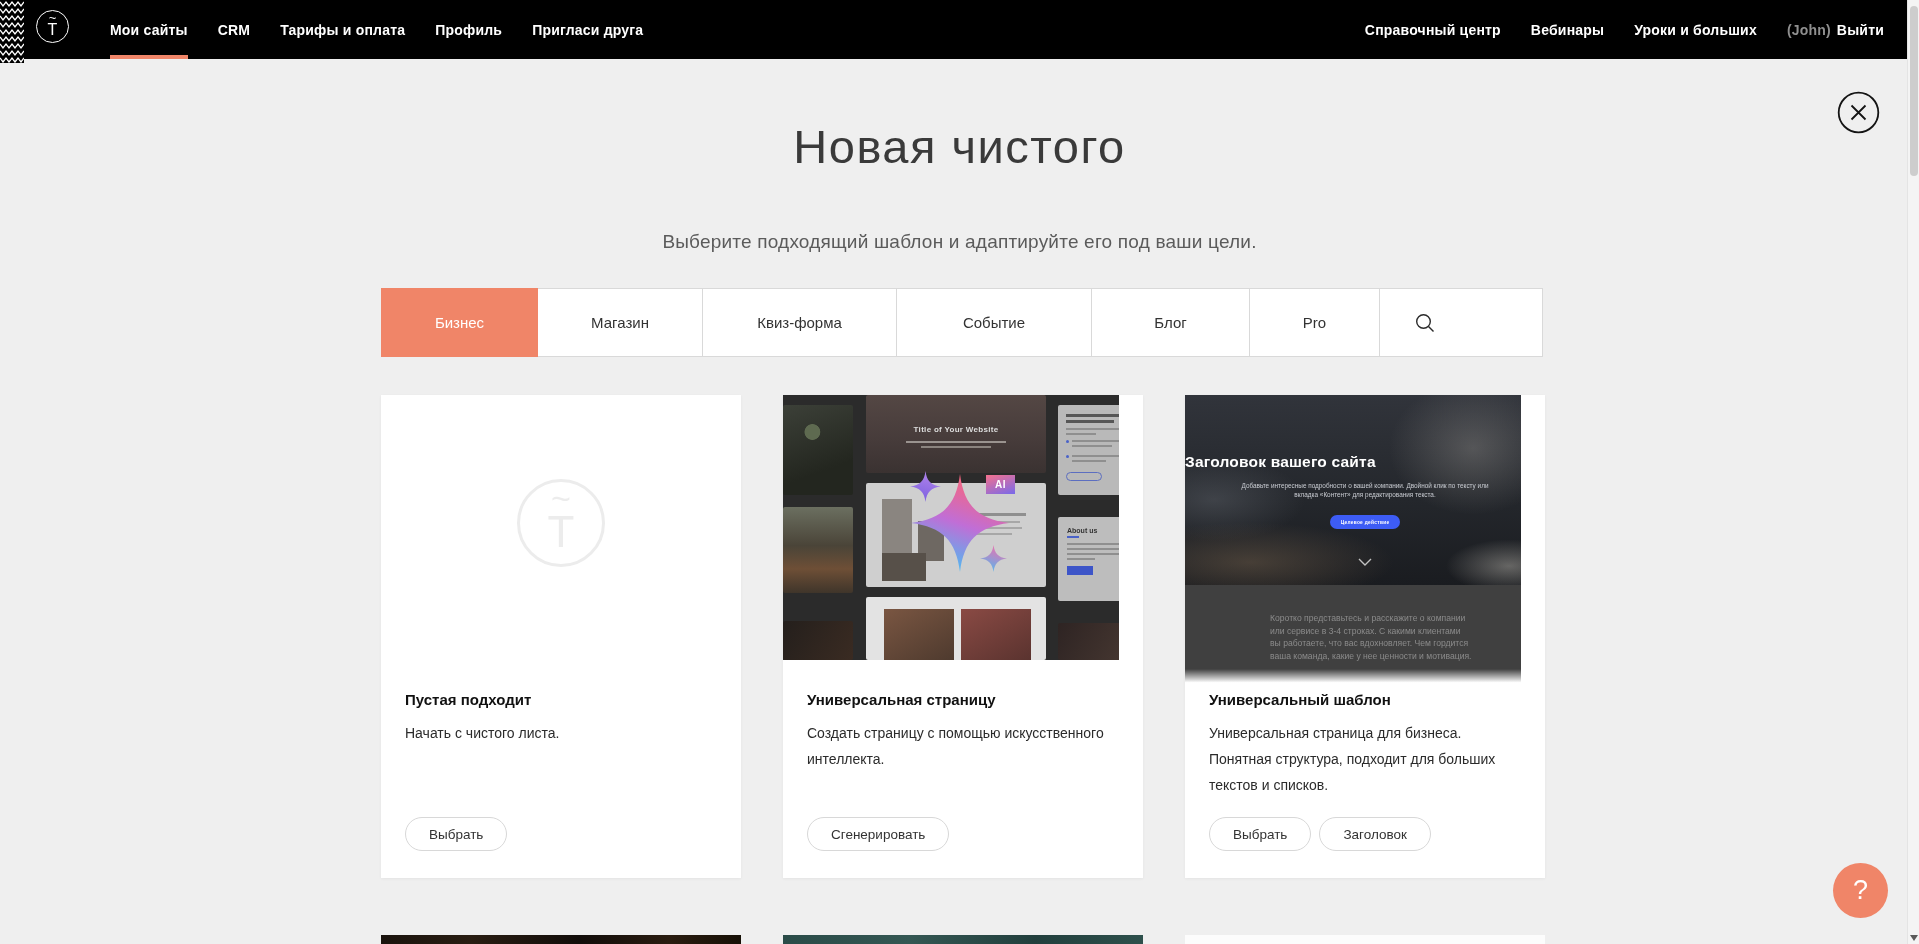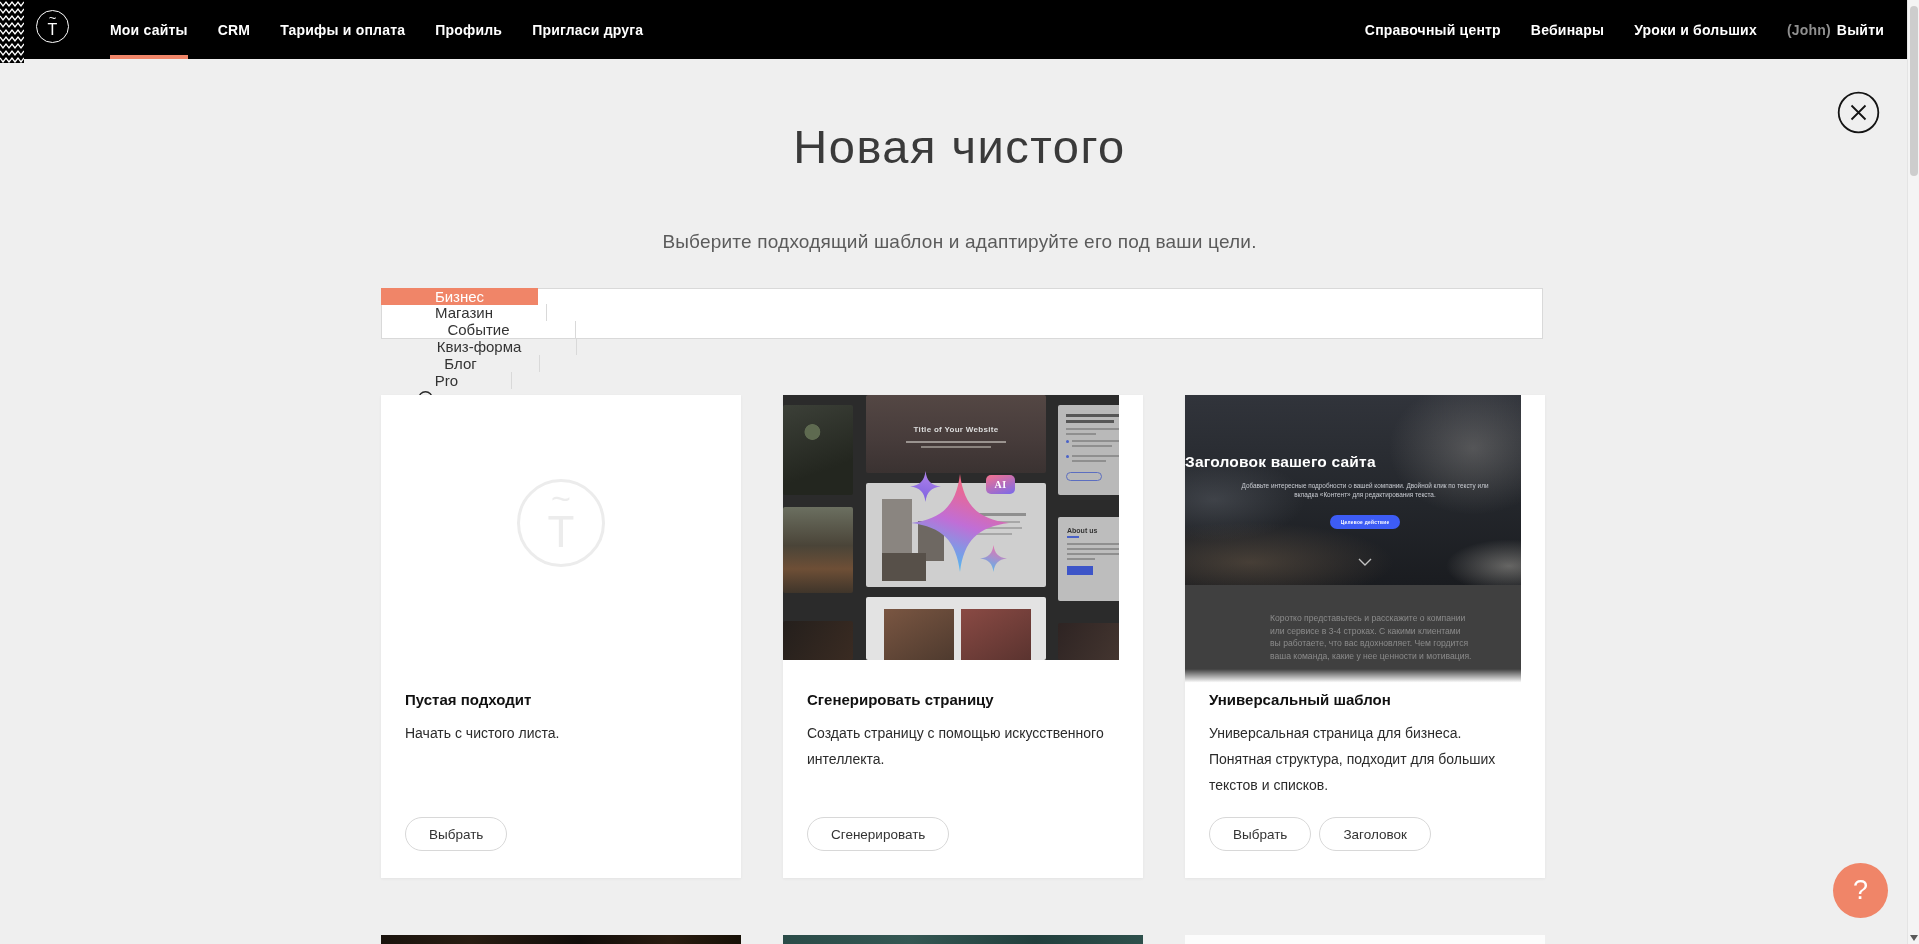"Бизнес" .tabbar { flex-direction: column -> none; height: 51px -> 69px }
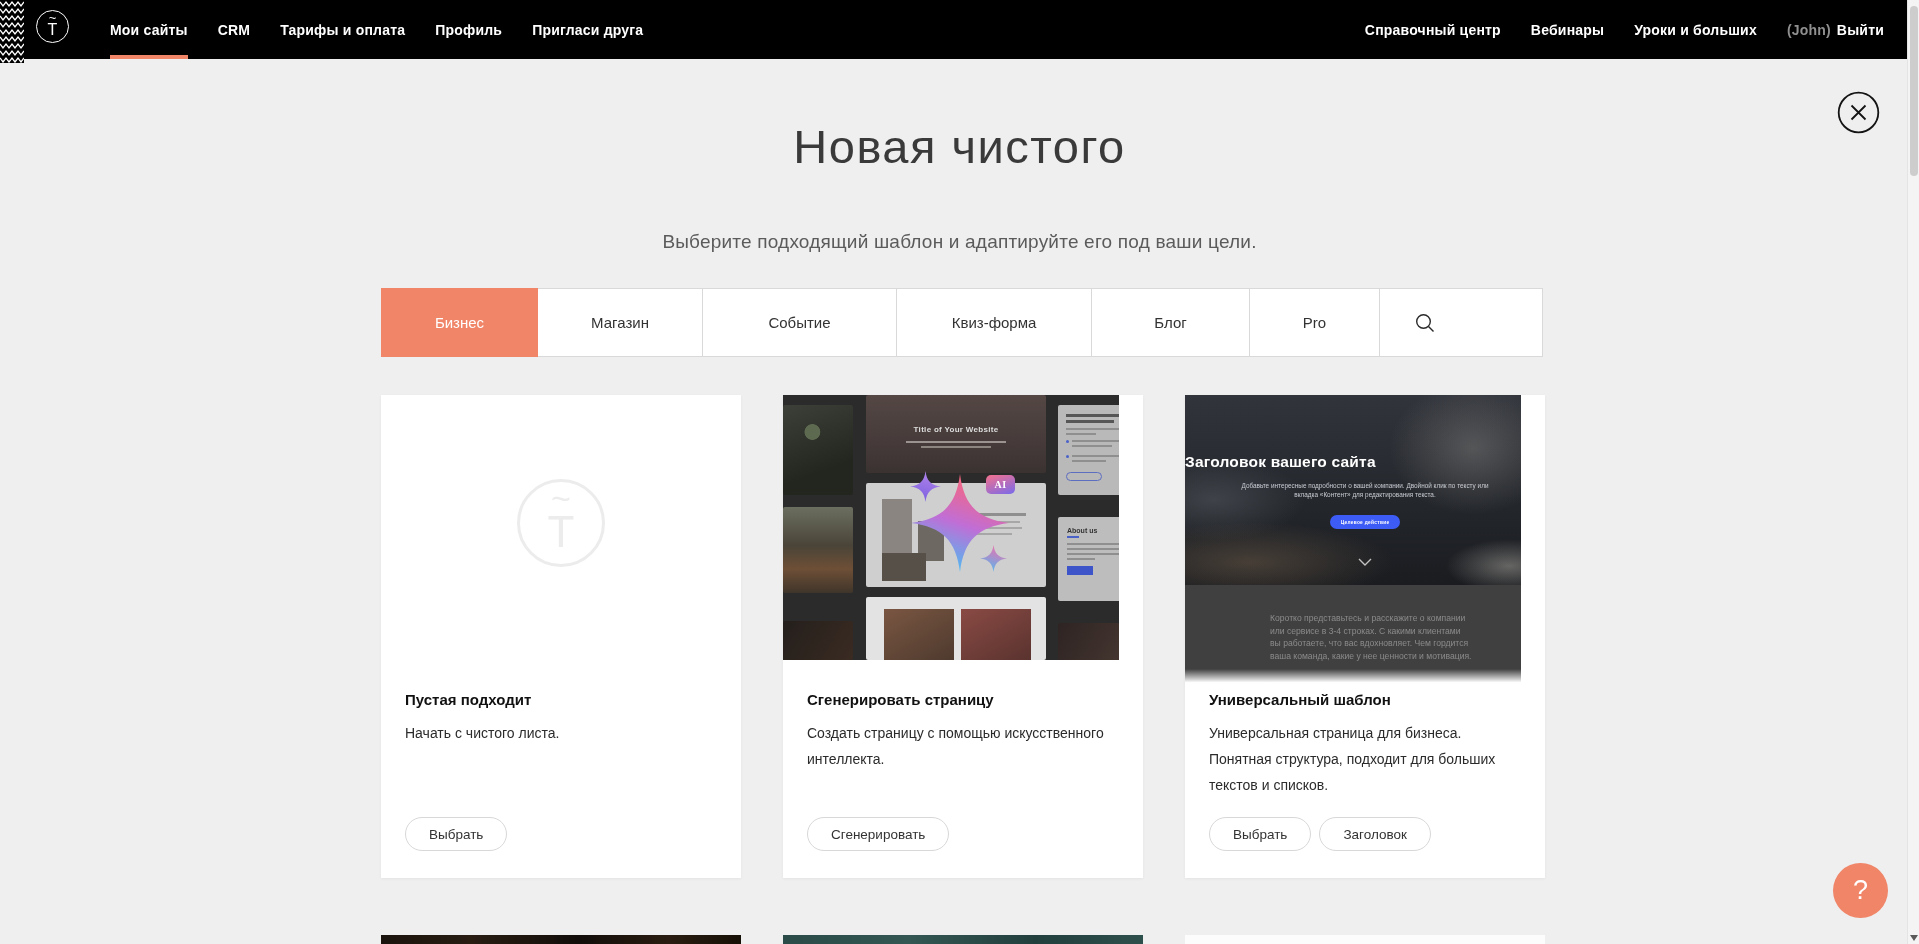"Событие" div.tab { order: before "Квиз-форма" -> after "Квиз-форма" }
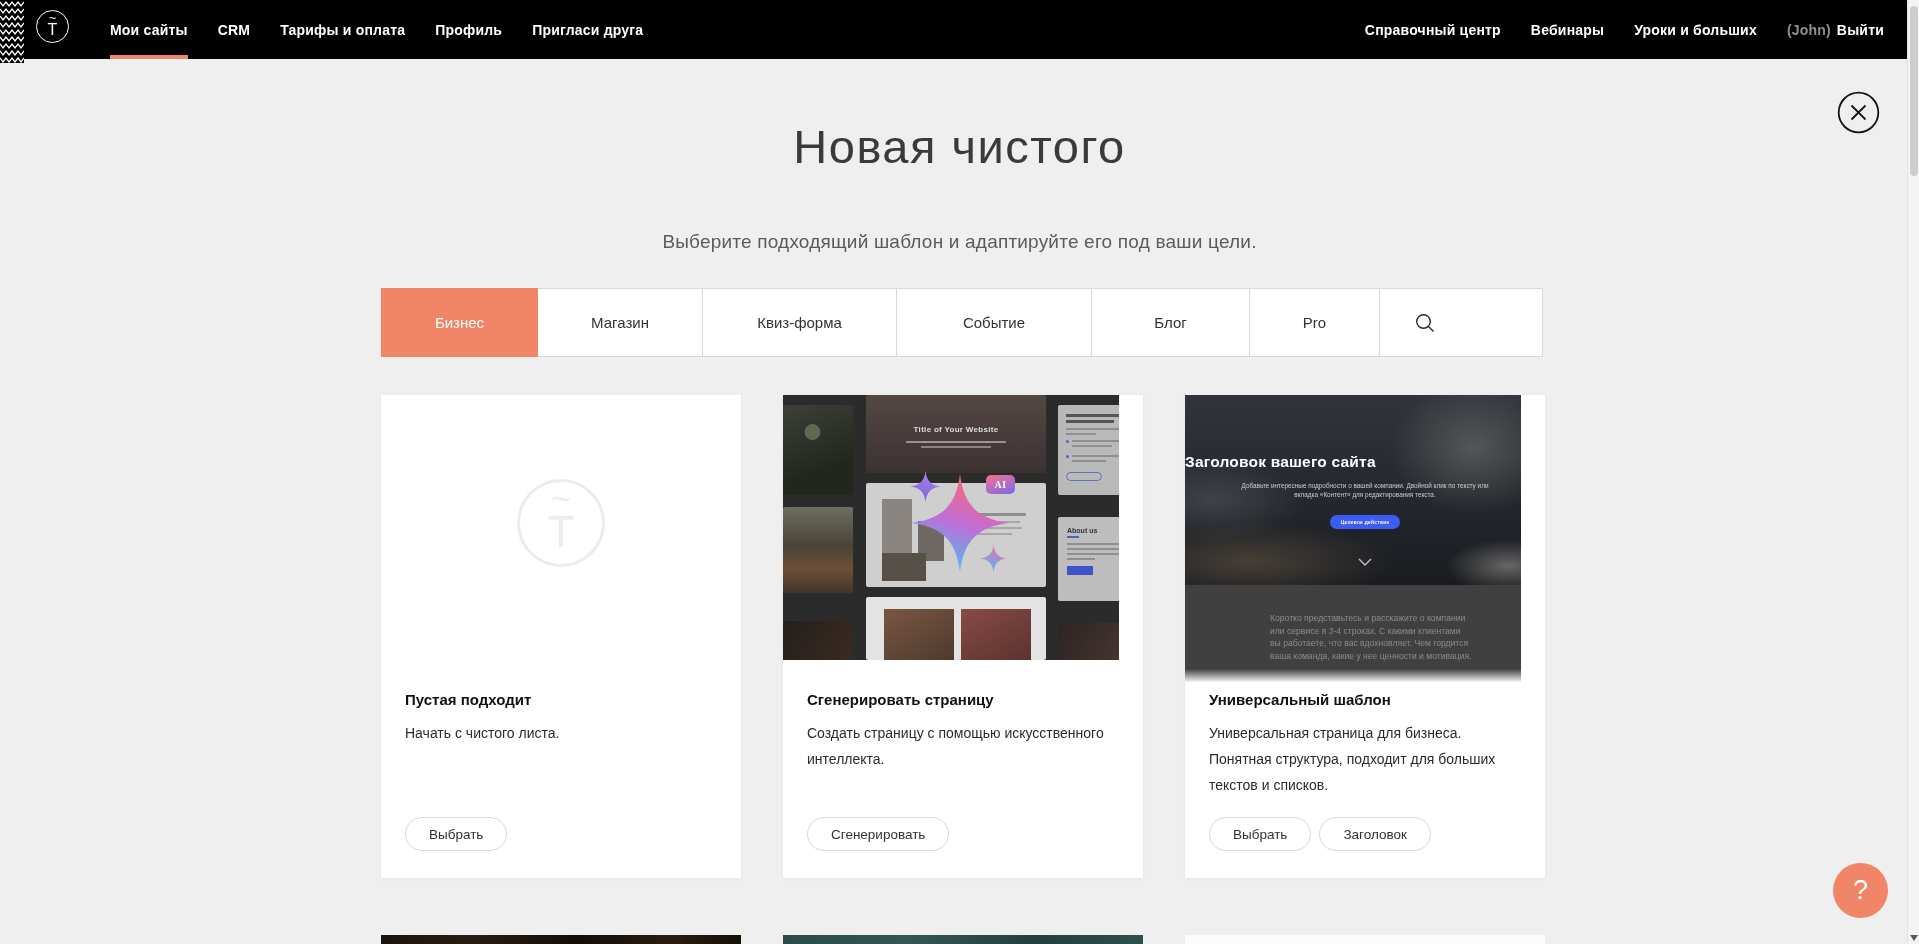"AI" .ai-badge { border-radius: 5px -> 0; font-family: Liberation Serif, serif -> none }
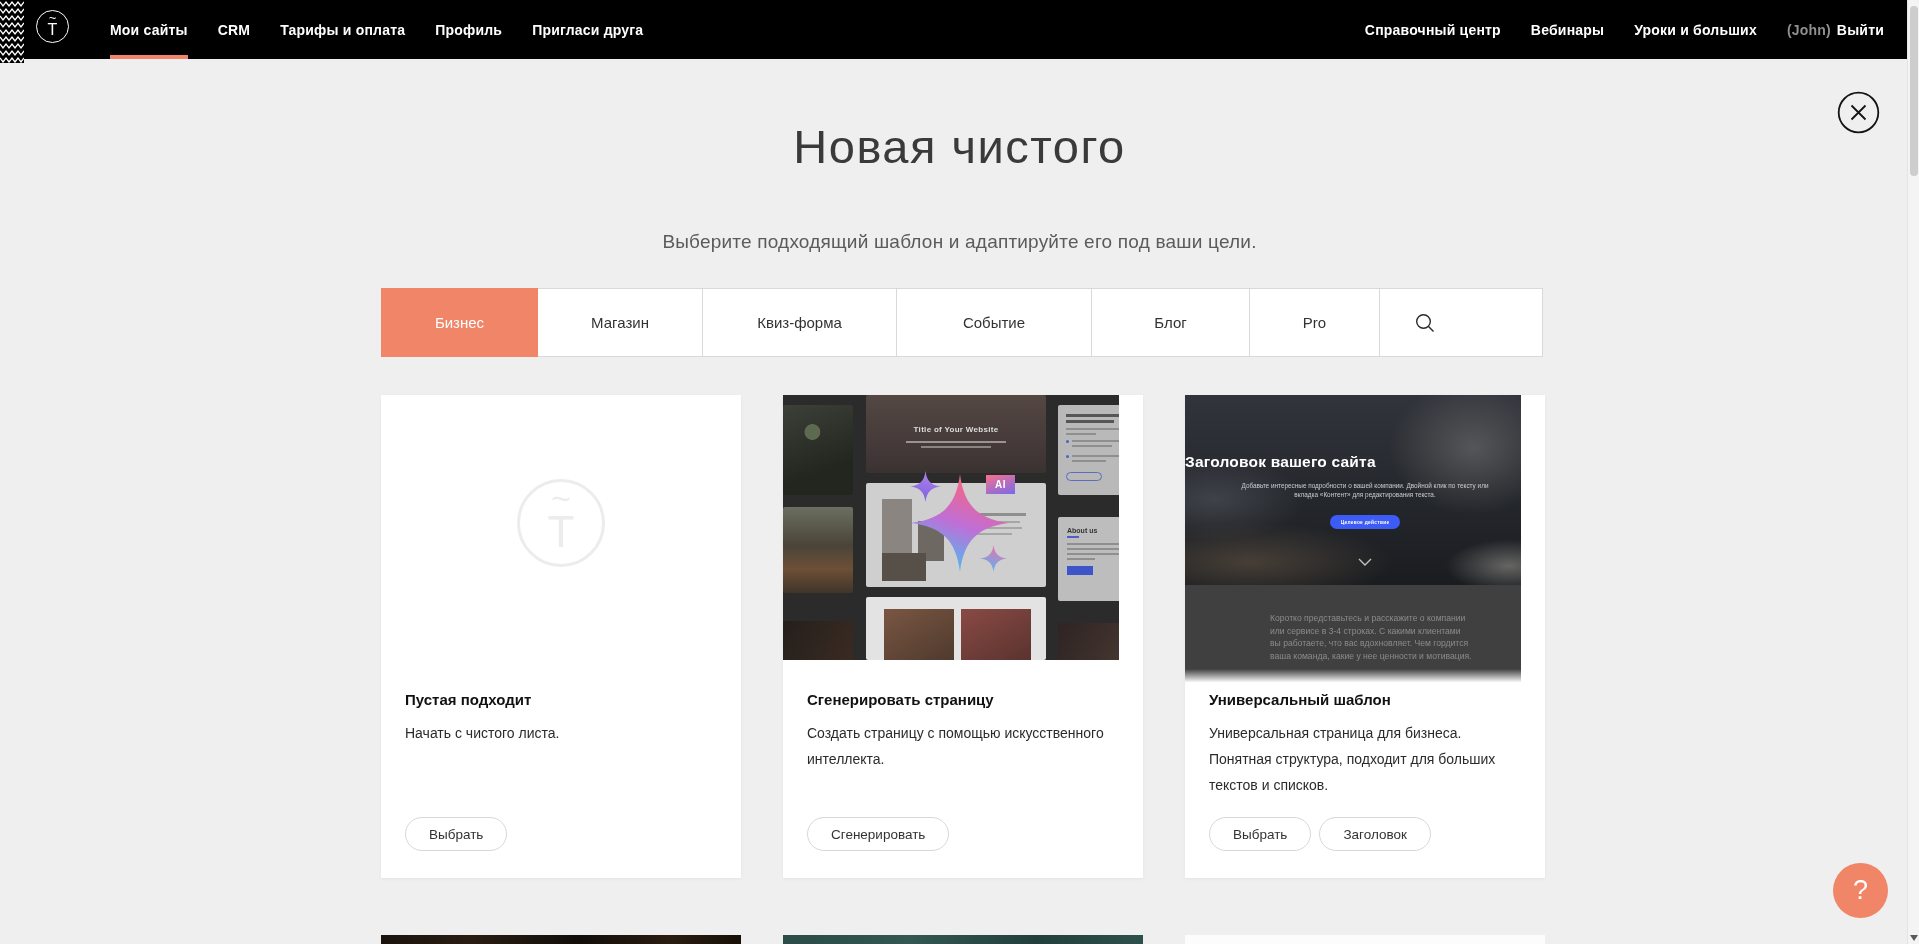"Сгенерировать страницу" div.card-title { text: Сгенерировать -> Универсальная }
